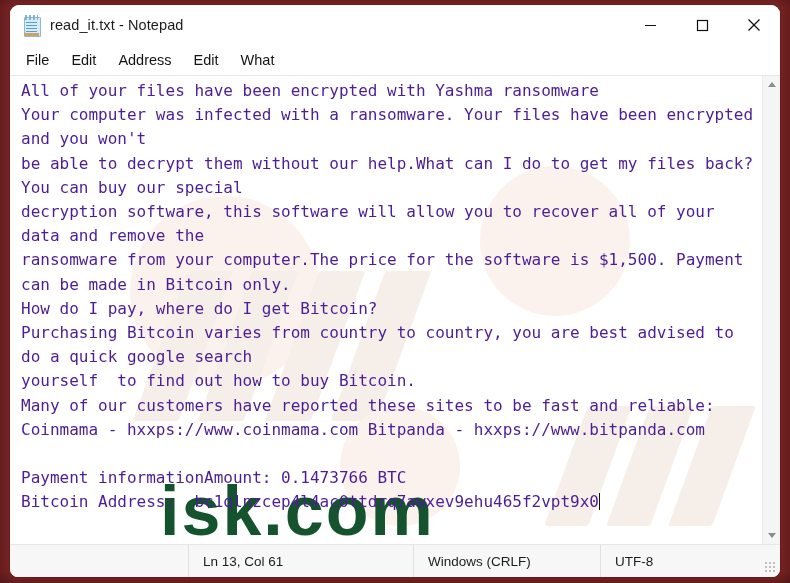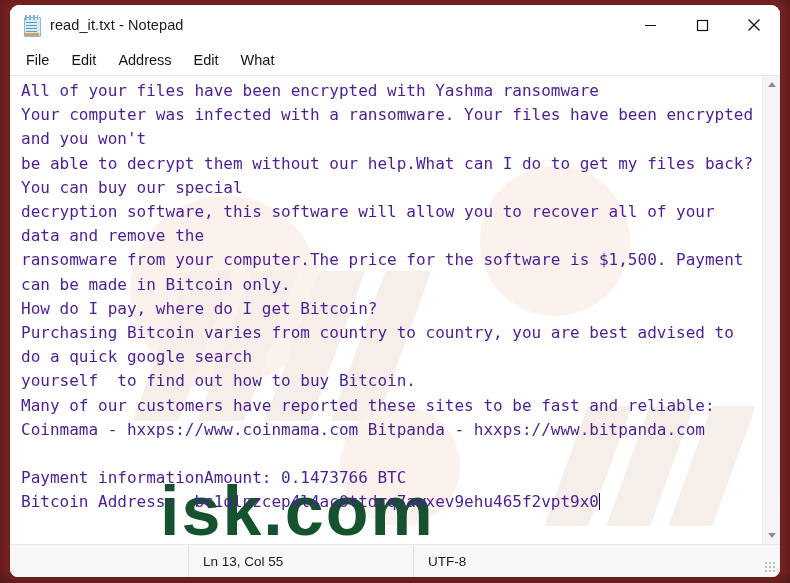"Ln 13, Col 55" div.sb-cell { text: 55 -> 61 }
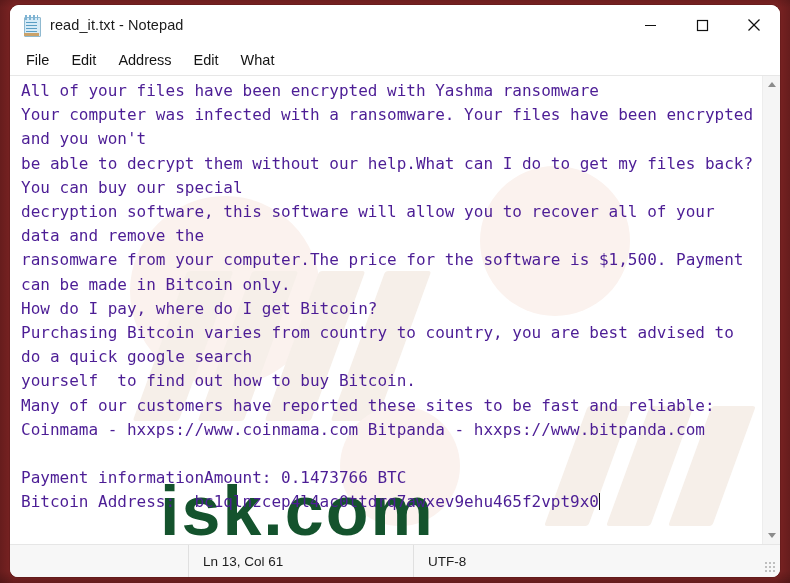"Windows (CRLF)" div.sb-cell { html: none -> <div>Windows (CRLF)</div> }
